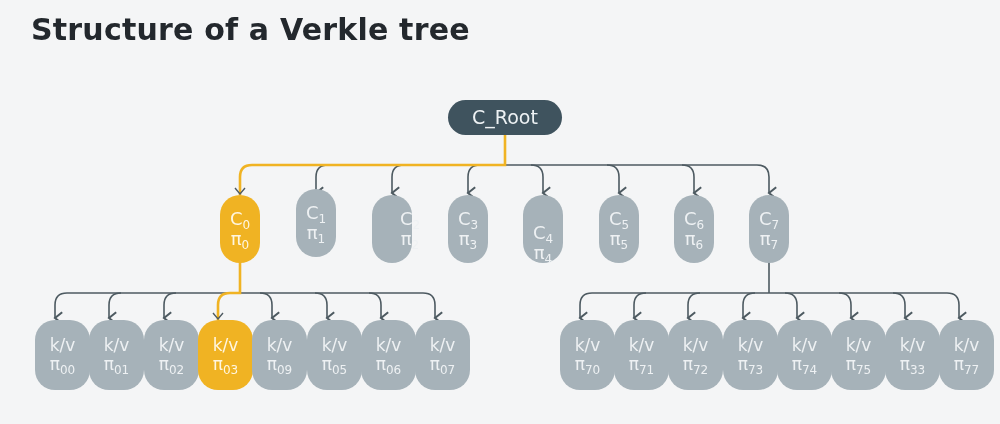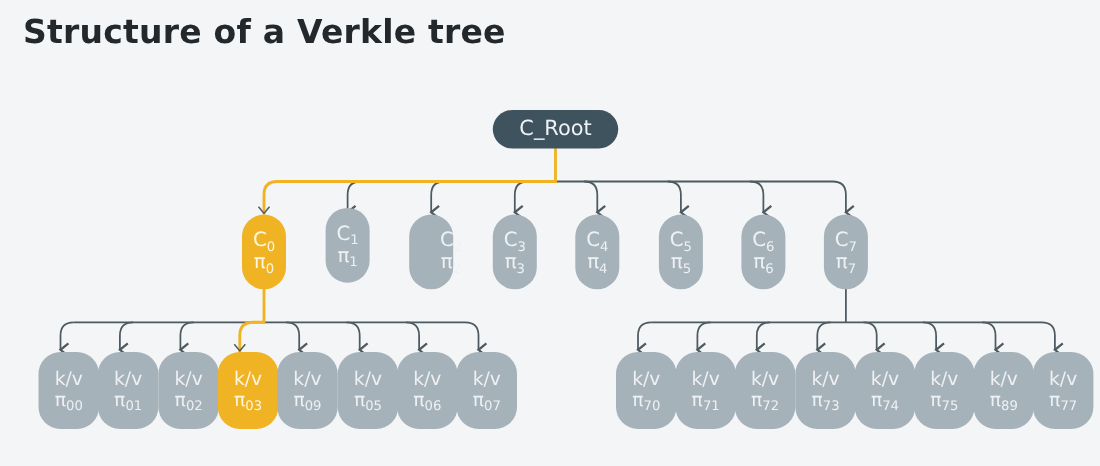"Structure of a Verkle tree" .title { left: 21px -> 31px }
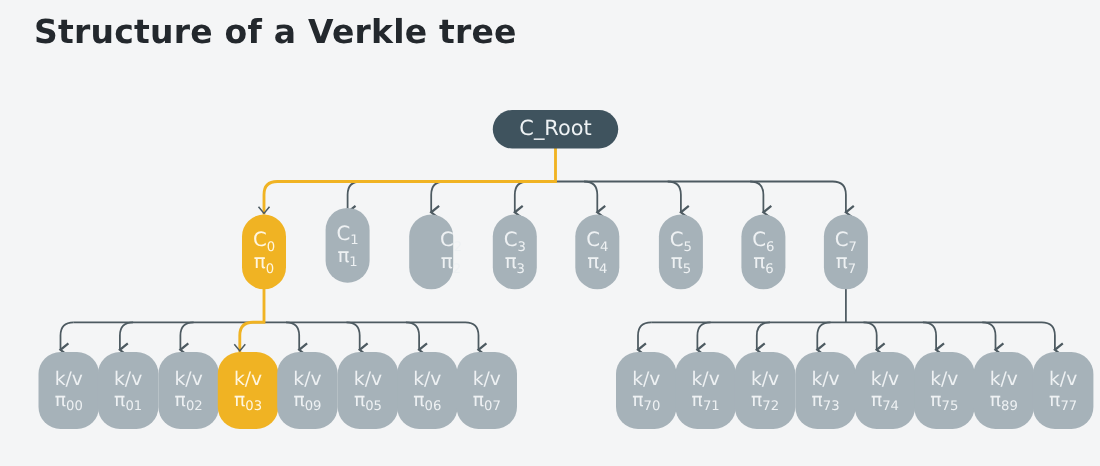"C4" div.node { justify-content: none -> flex-end }
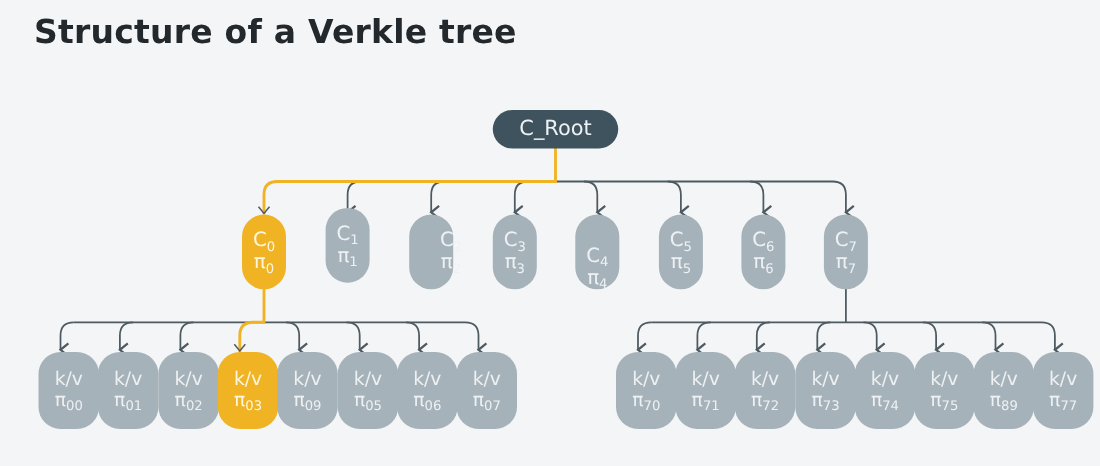"89" sub { text: 89 -> 33 }
